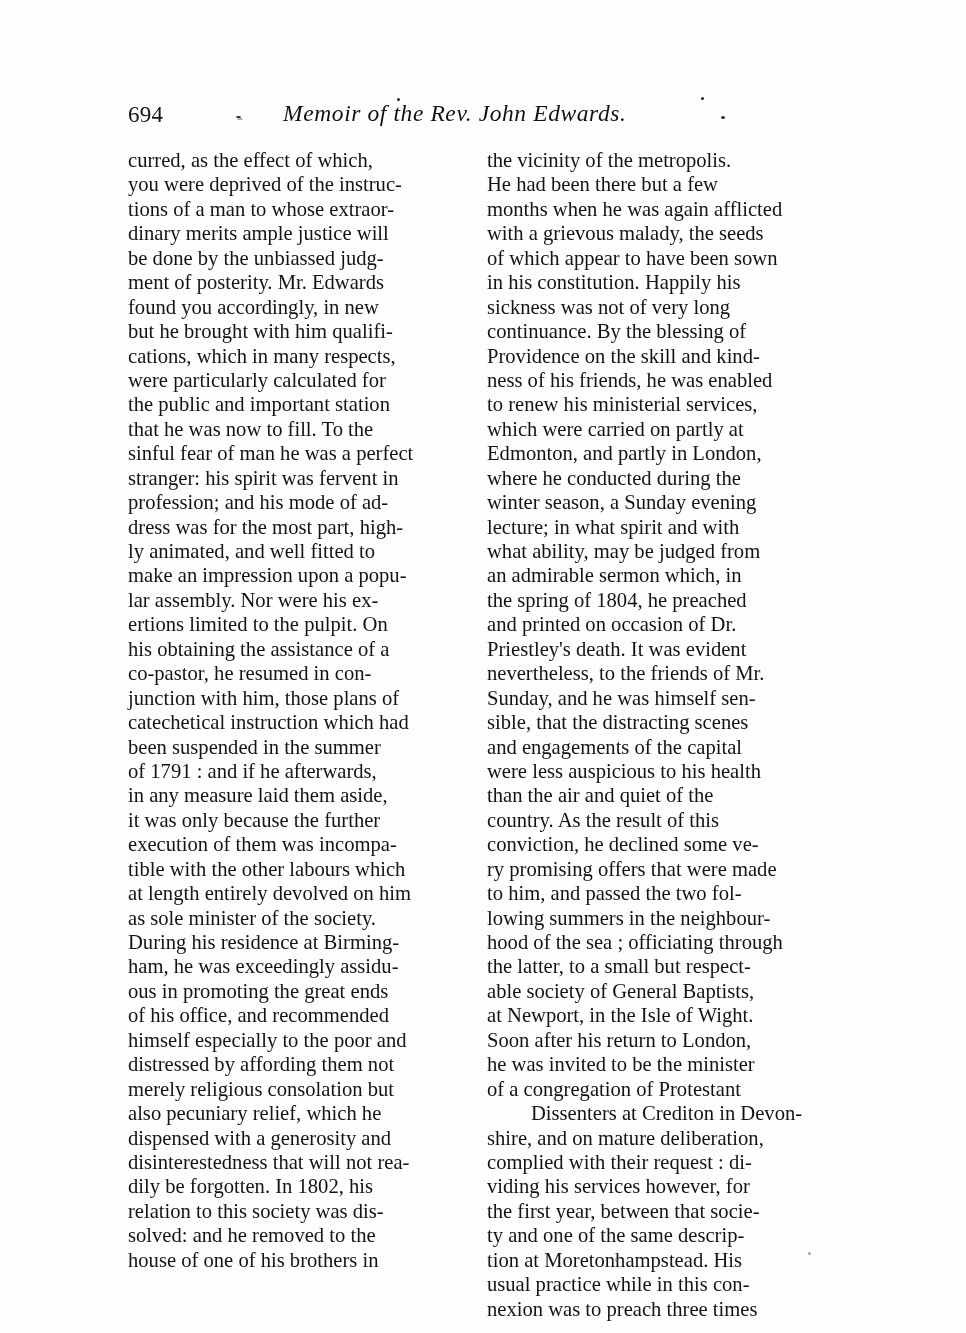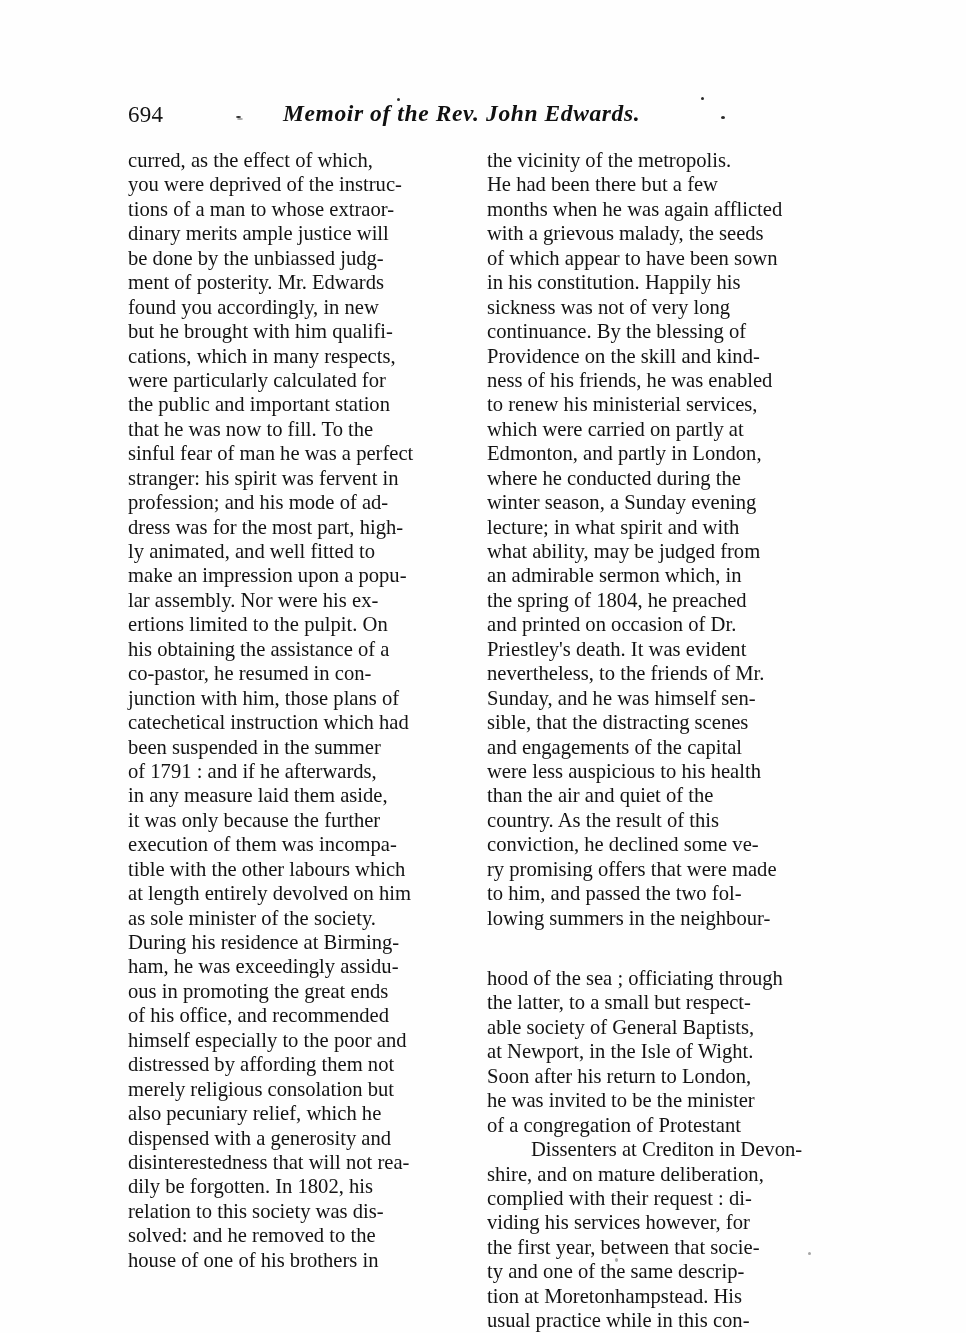"Memoir of the Rev. John" .head-title { font-weight: bold -> normal }
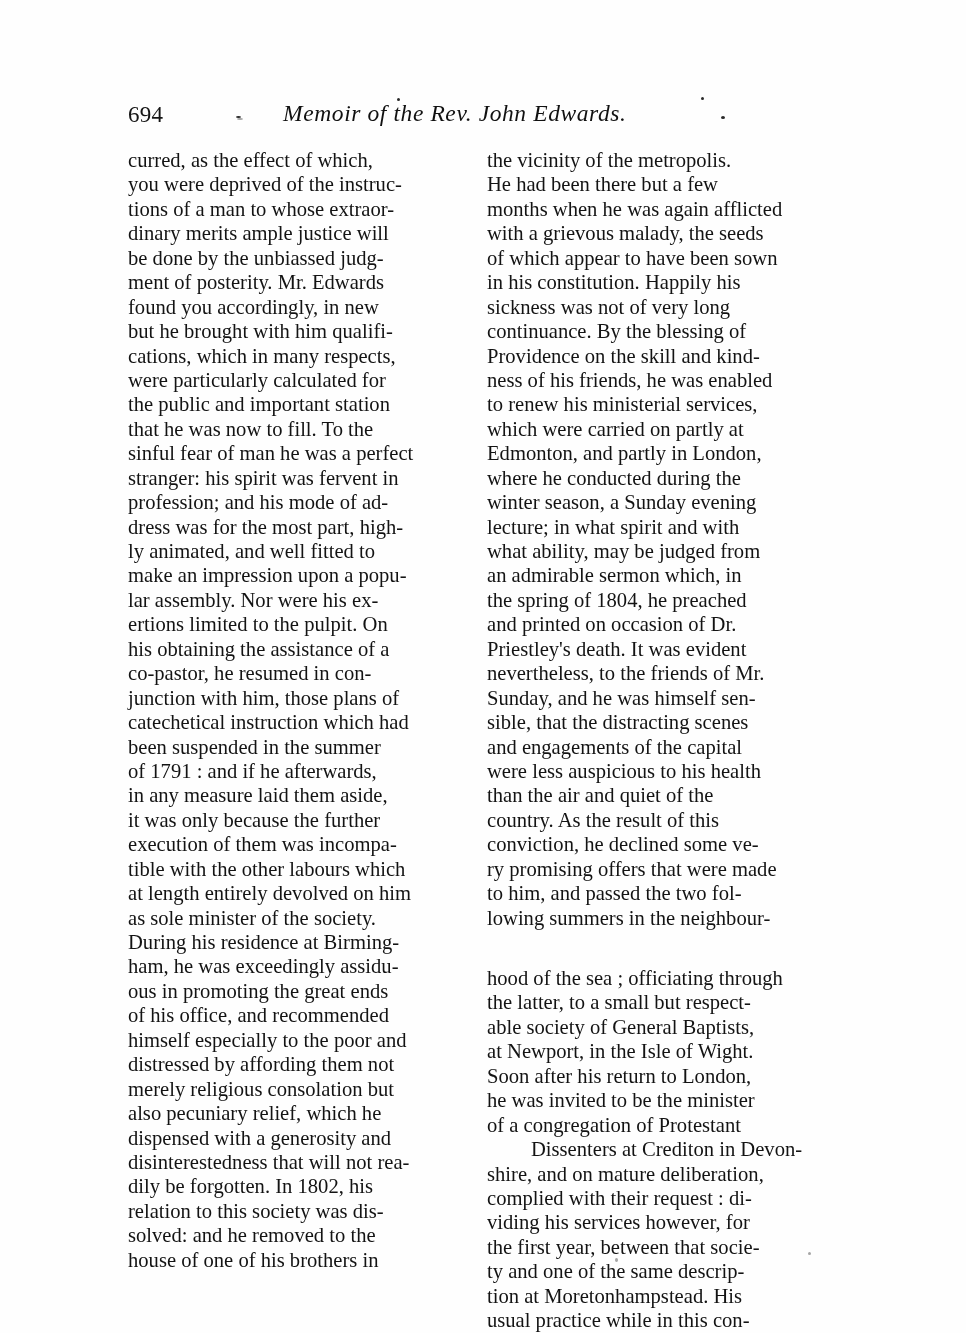"hood of the sea ;" span.line { margin-top: 36px -> none }
